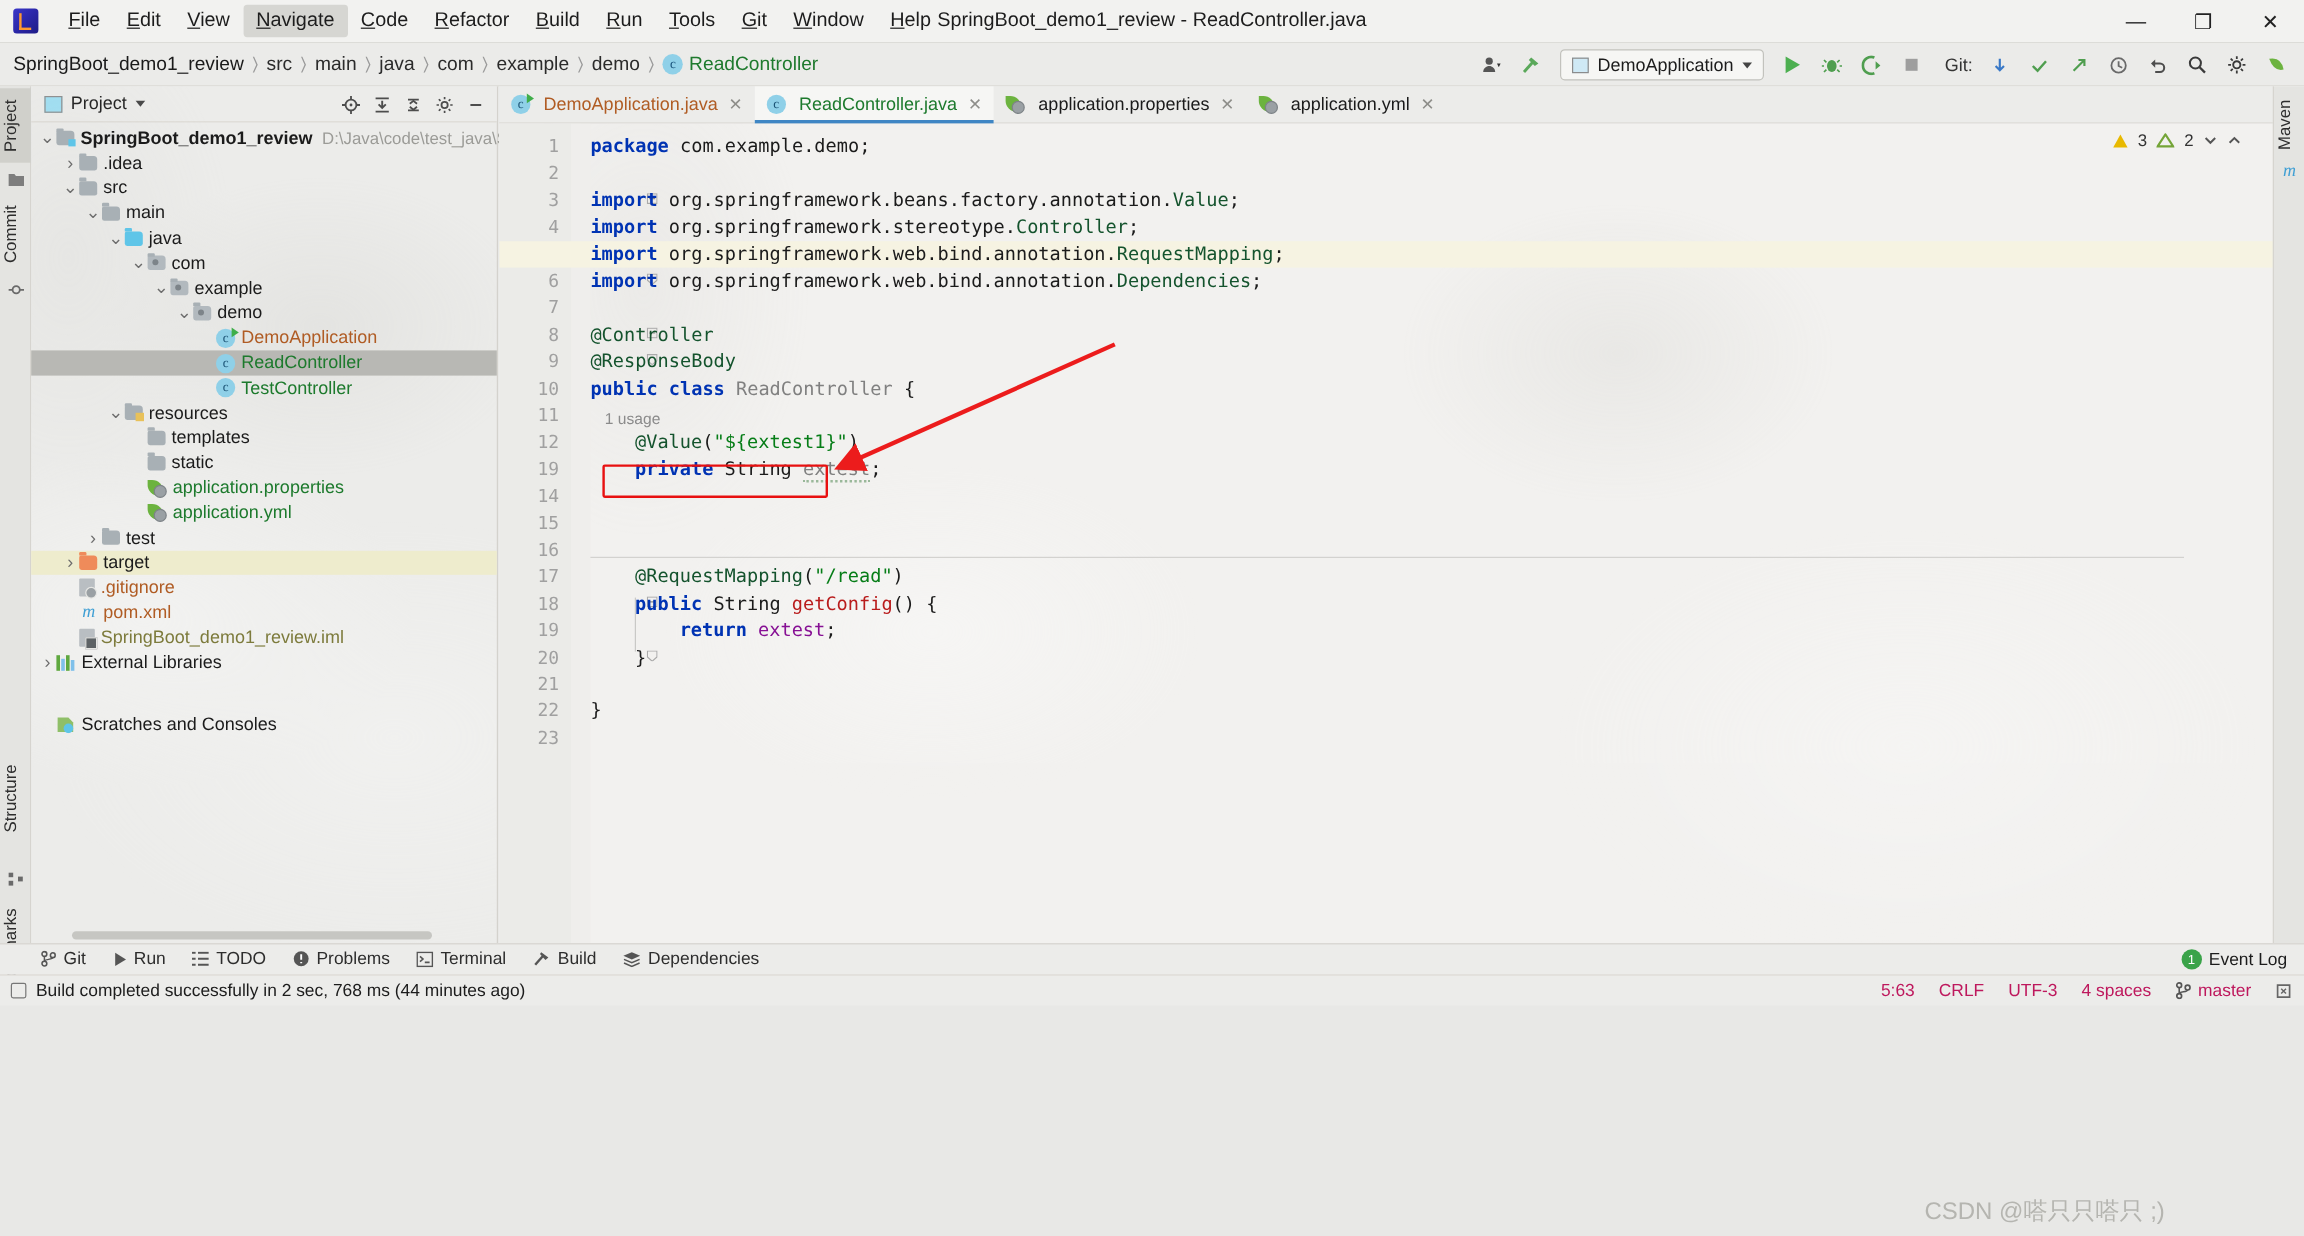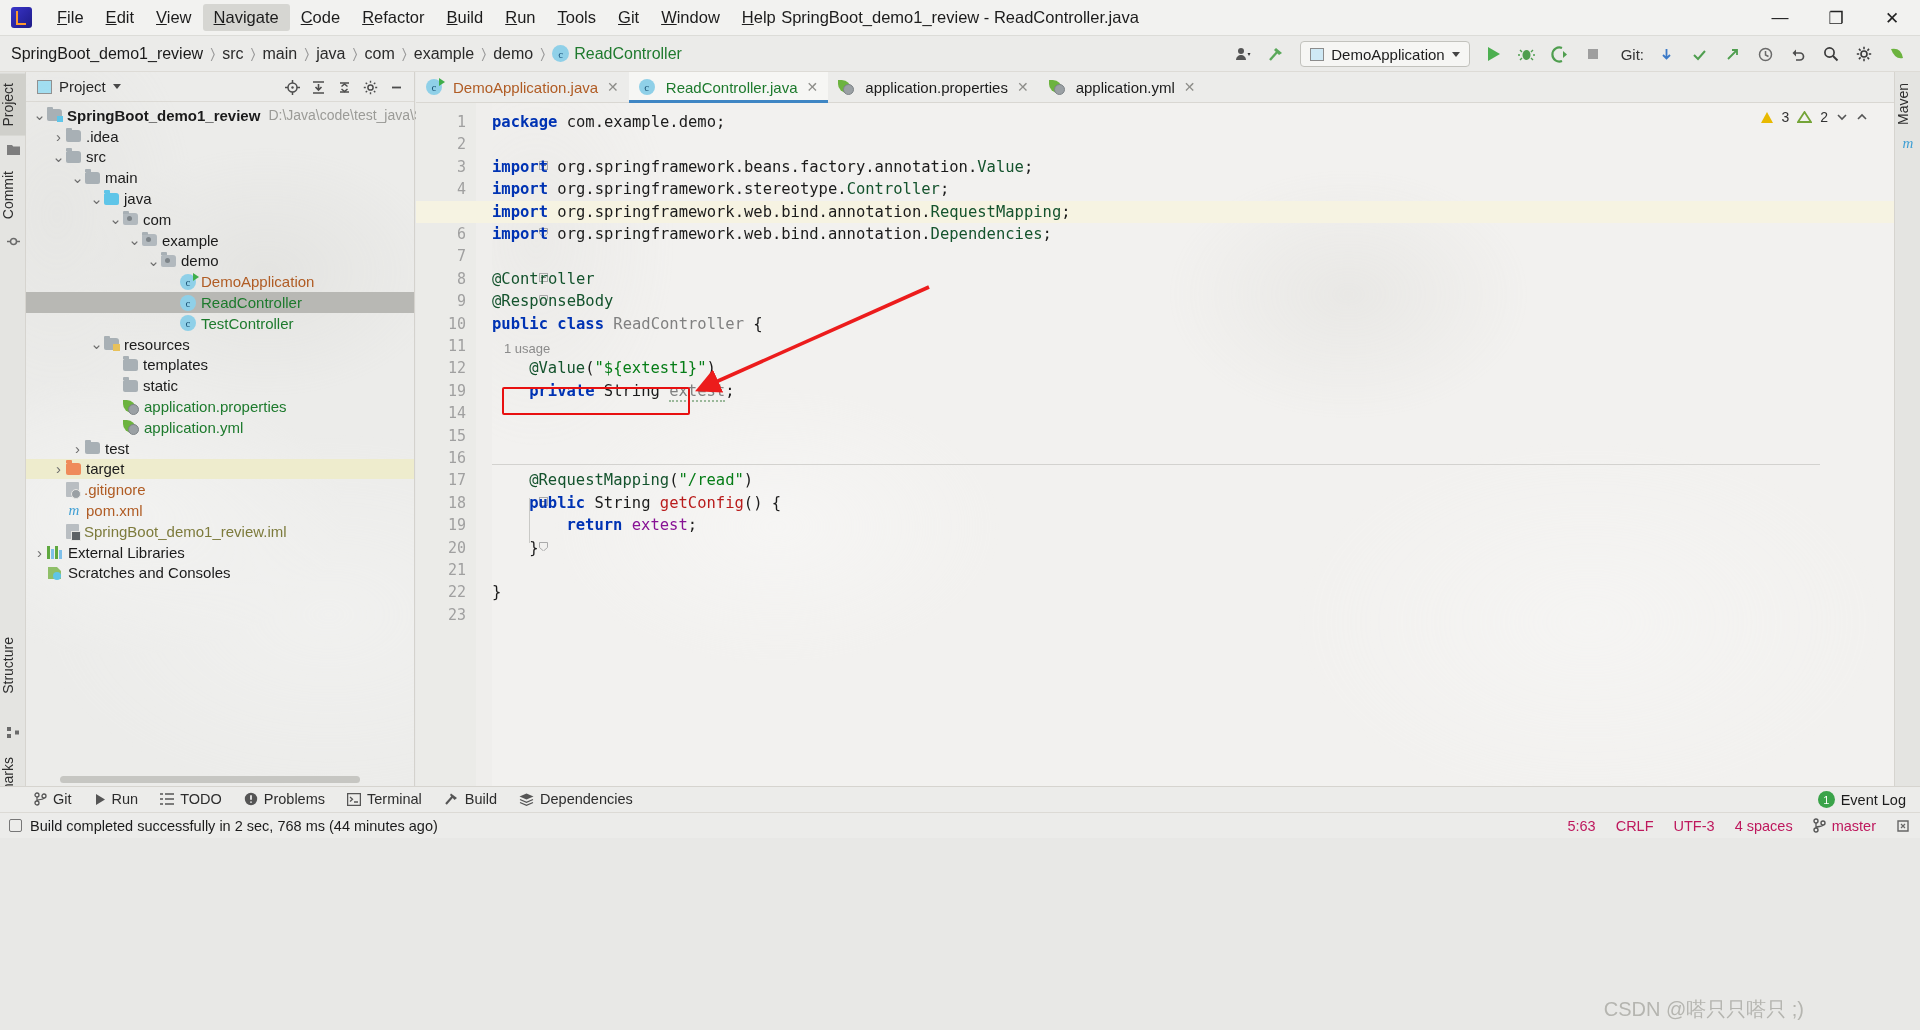"Scratches and Consoles" div.trow { margin-top: none -> 31px }
